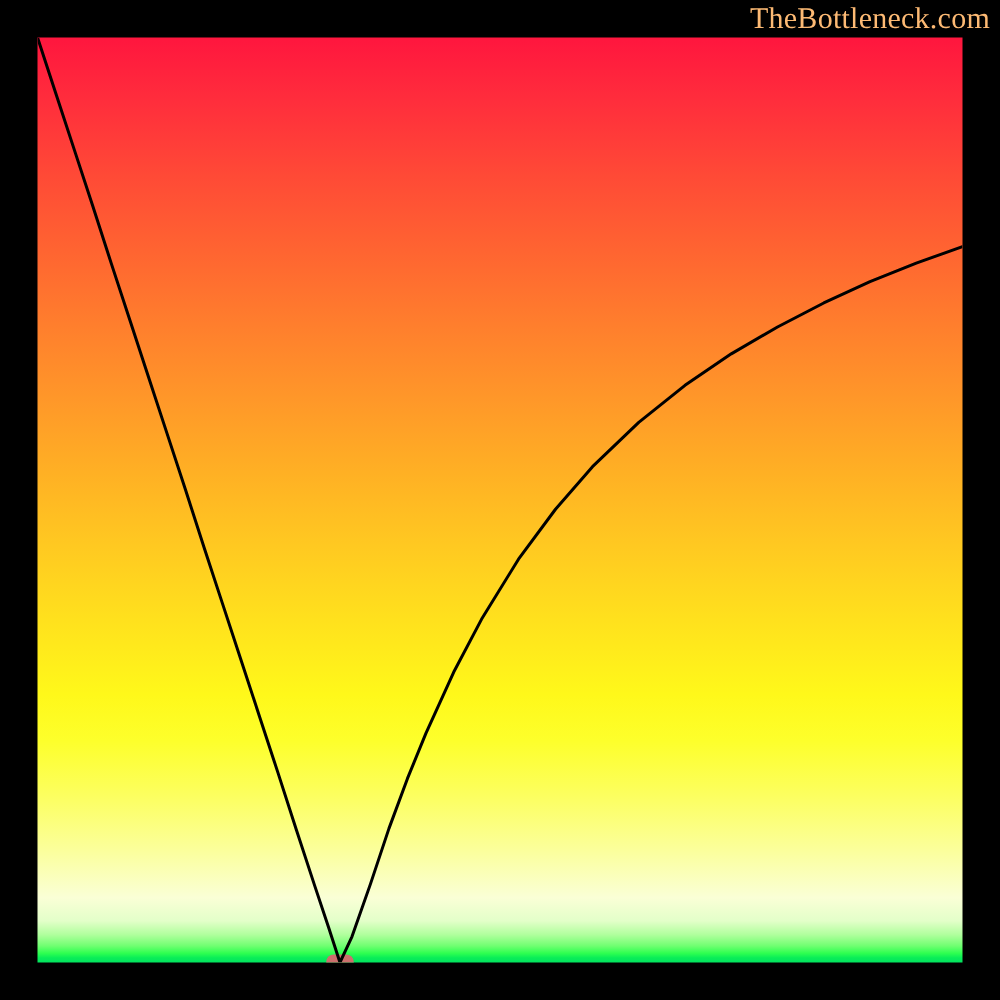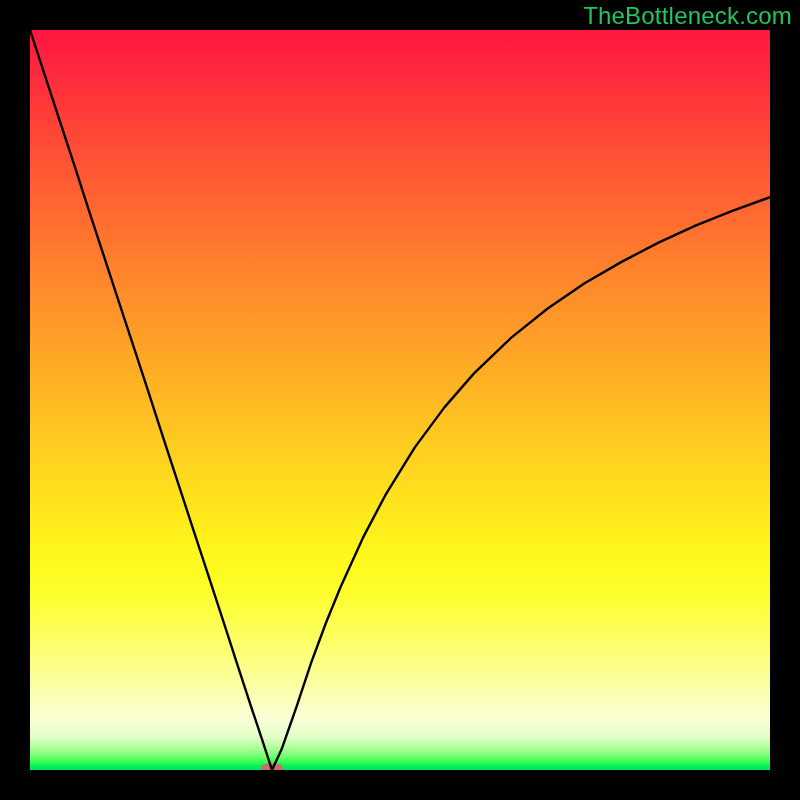"TheBottleneck.com" .watermark { color: #22c55e -> #fdba74; font-family: Liberation Sans, sans-serif -> Liberation Serif, serif }
